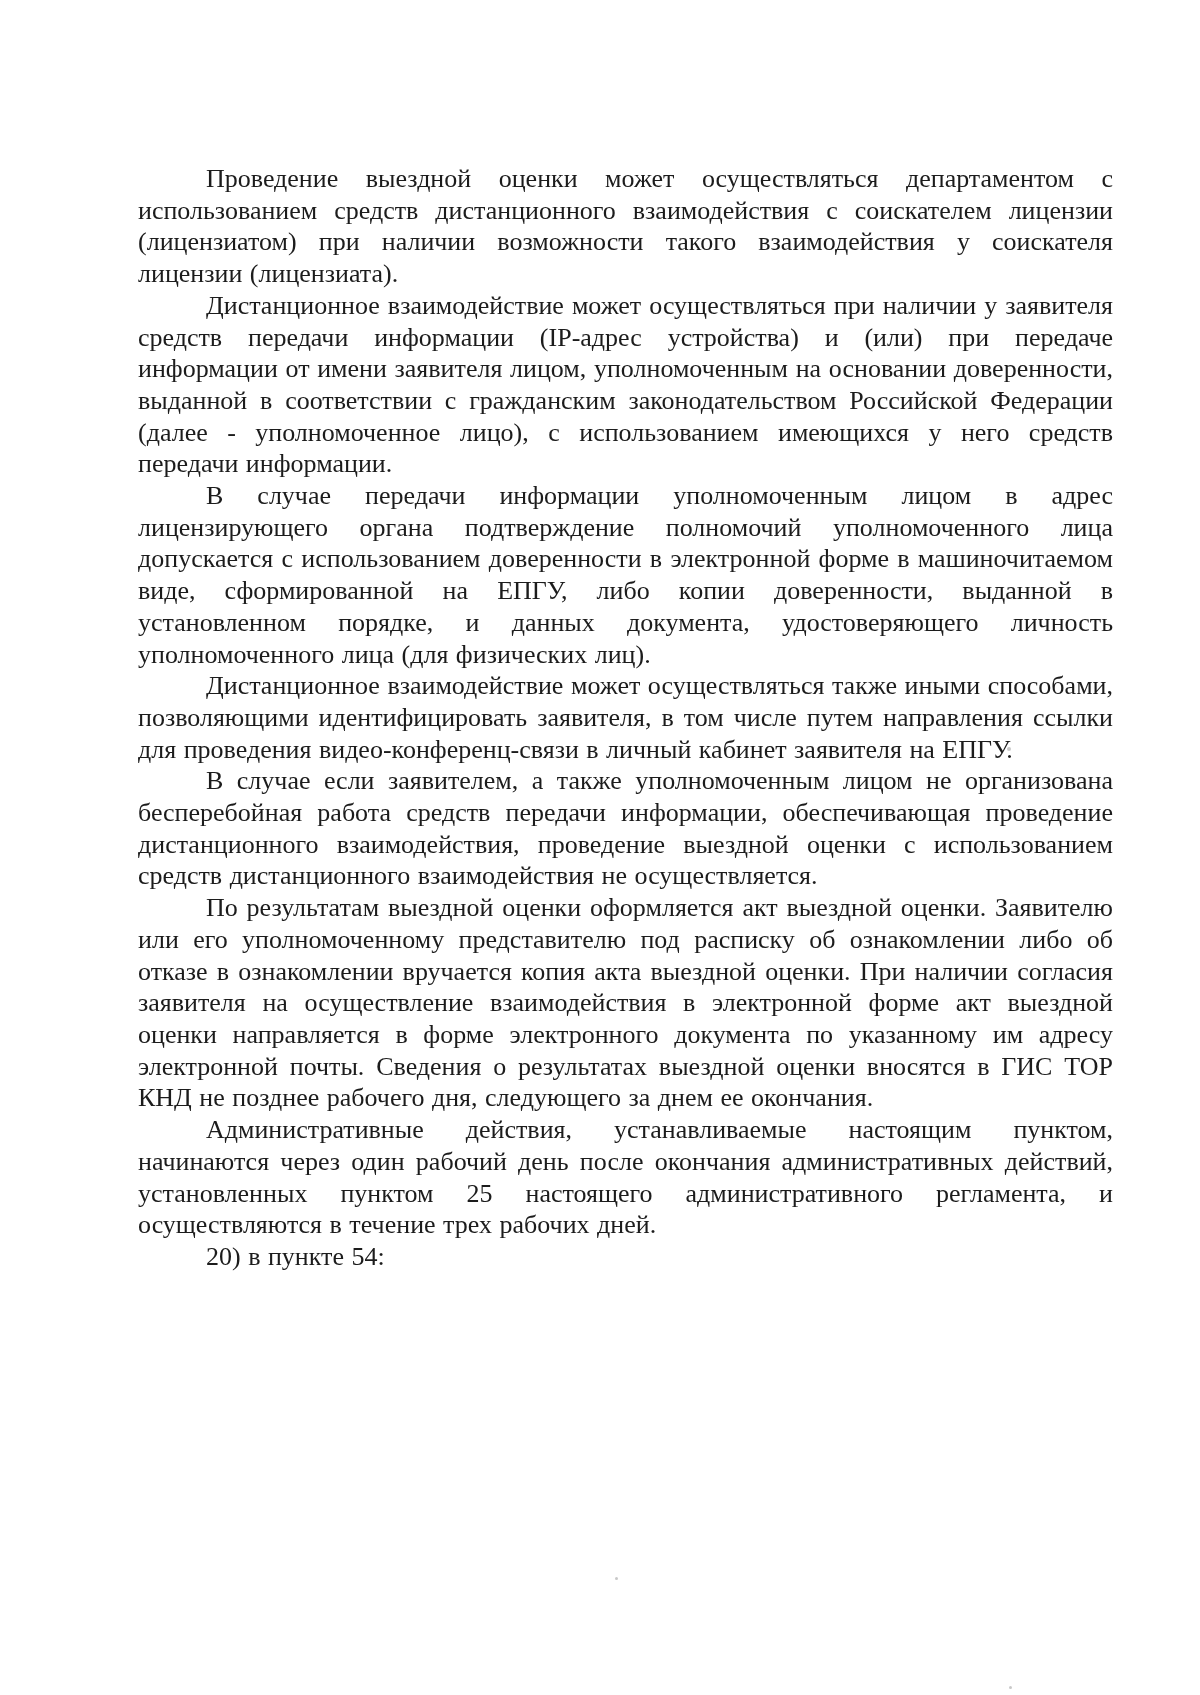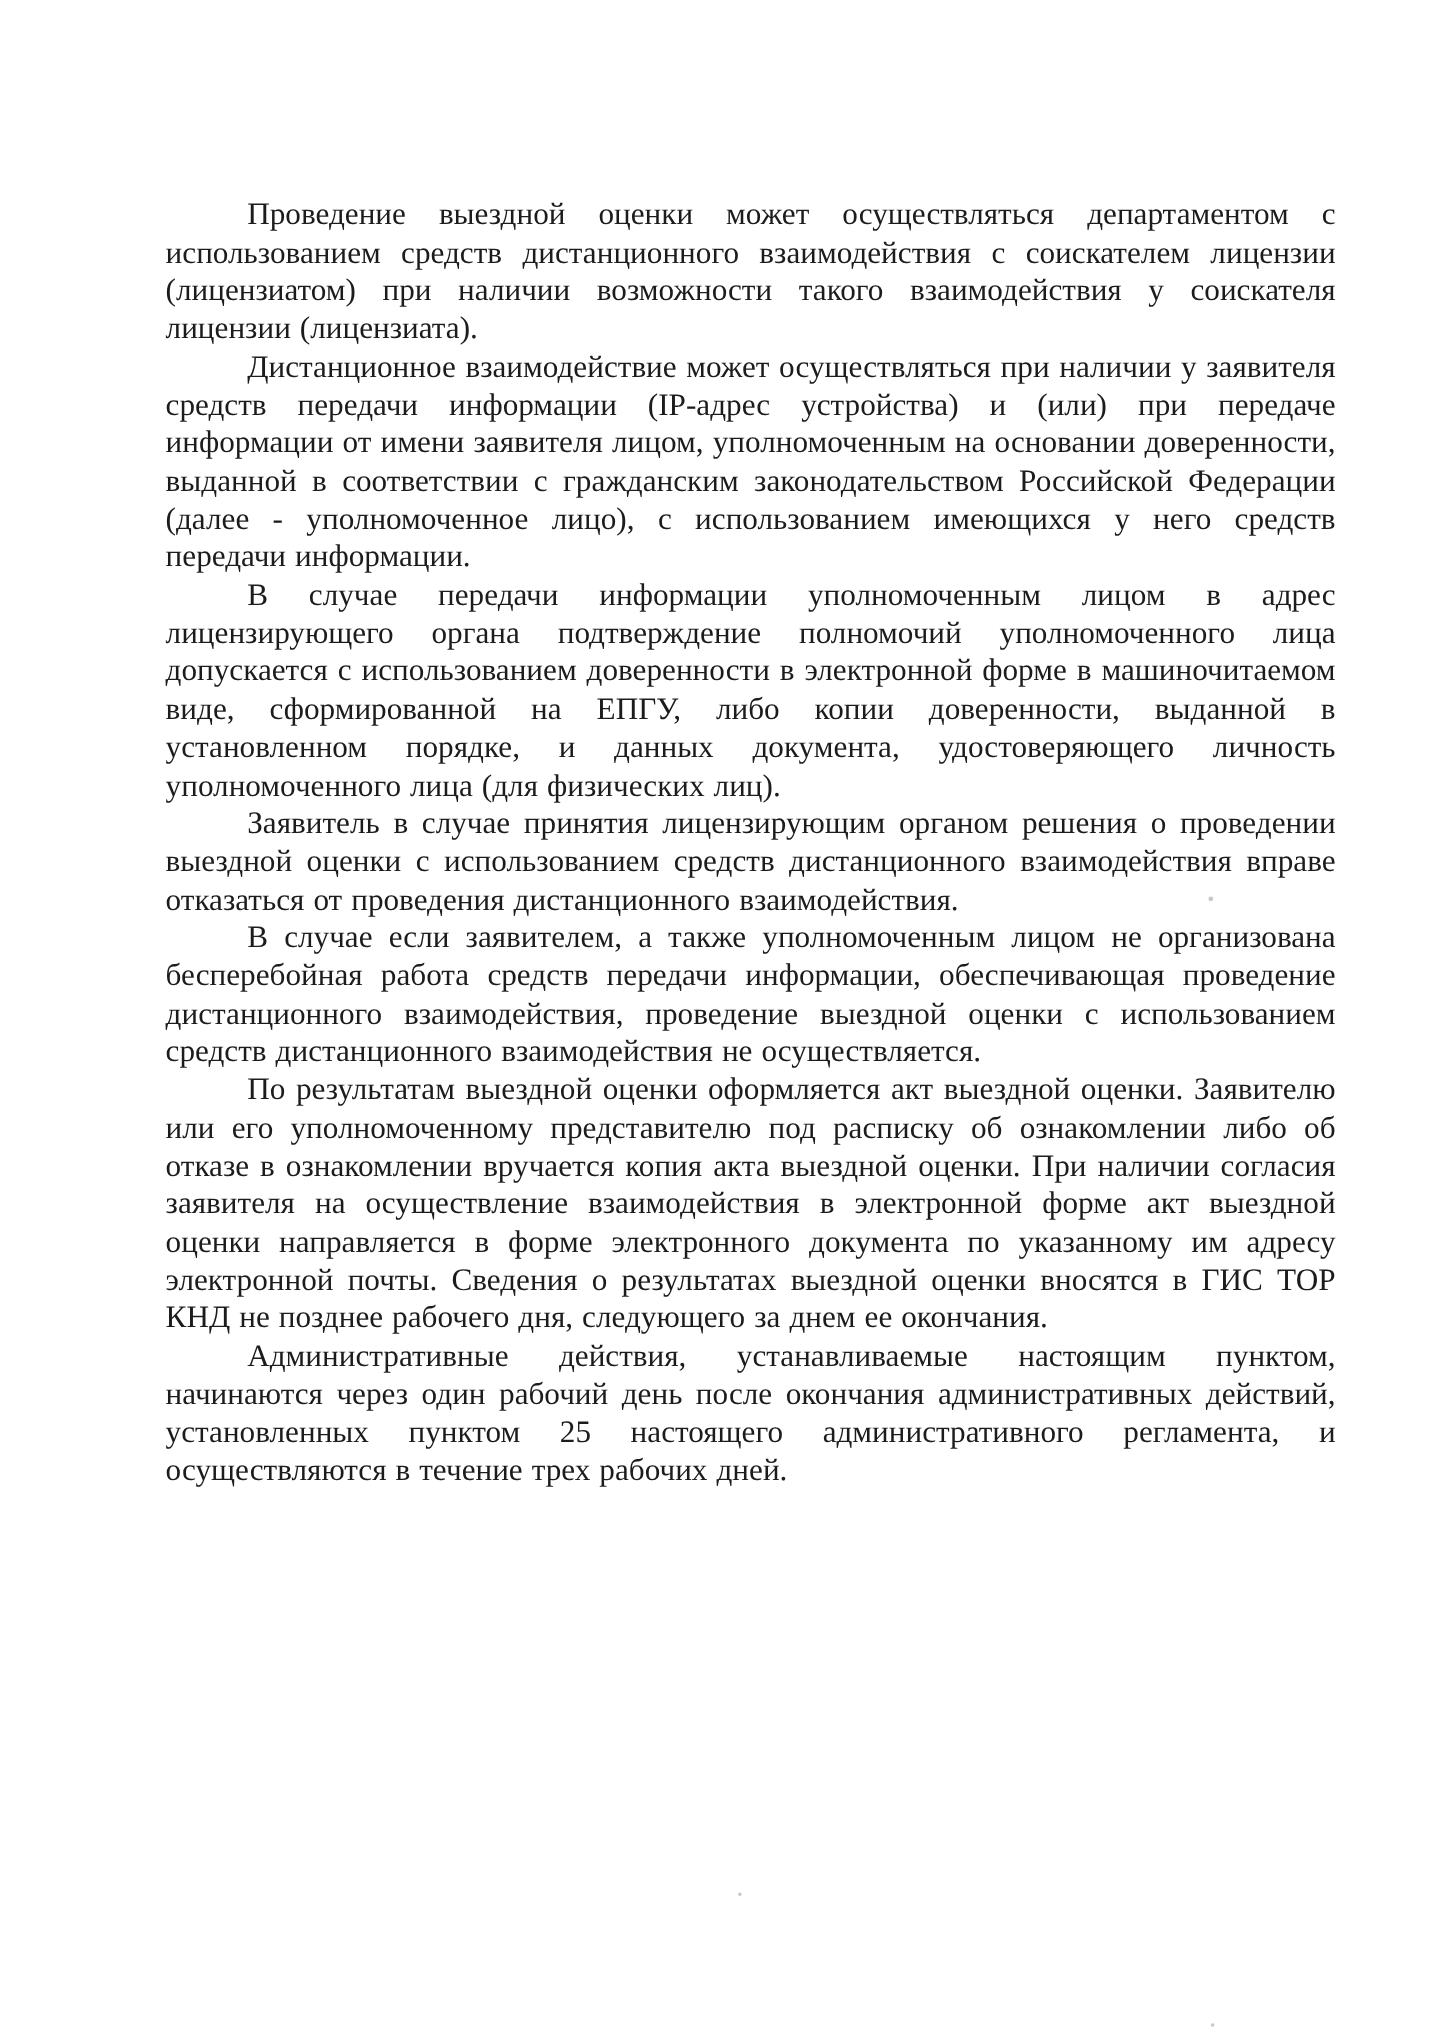"Дистанционное взаимодействие может осуществляться также" p.para { html: none -> <p>Дистанционное взаимодействие может осуществляться также иными способами, позволяющими идентифицировать заявителя, в том числе путем направления ссылки для проведения видео-конференц-связи в личный кабинет заявителя на ЕПГУ.</p> }
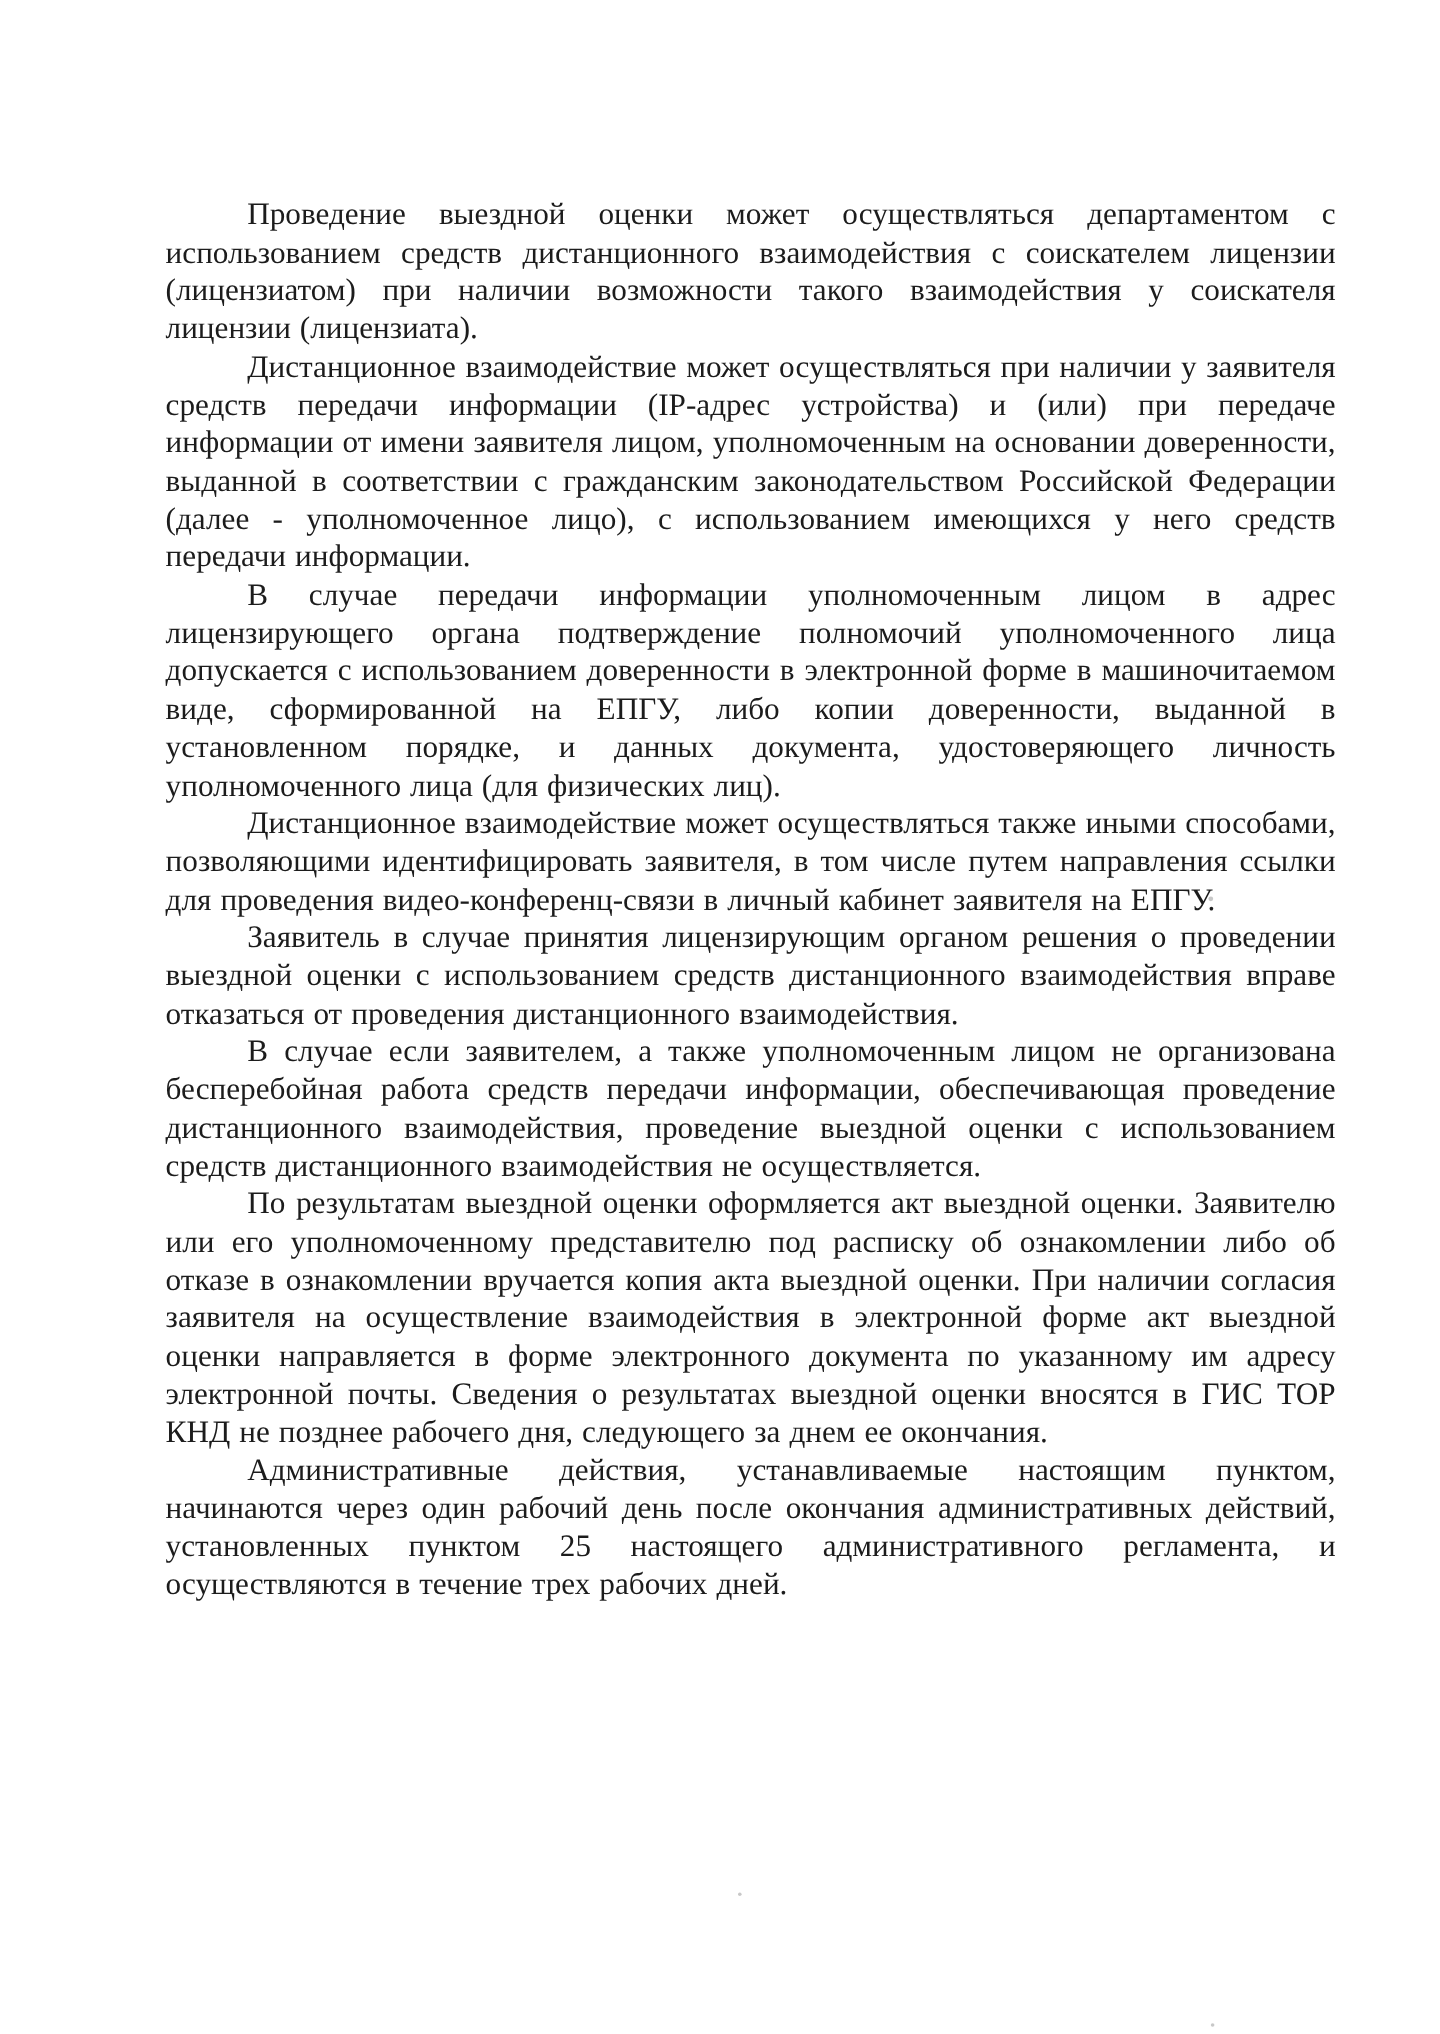"Заявитель в случае принятия" p.para { html: <p>Заявитель в случае принятия лицензирующим органом решения о проведении выездной оценки с использованием средств дистанционного взаимодействия вправе отказаться от проведения дистанционного взаимодействия.</p> -> none }
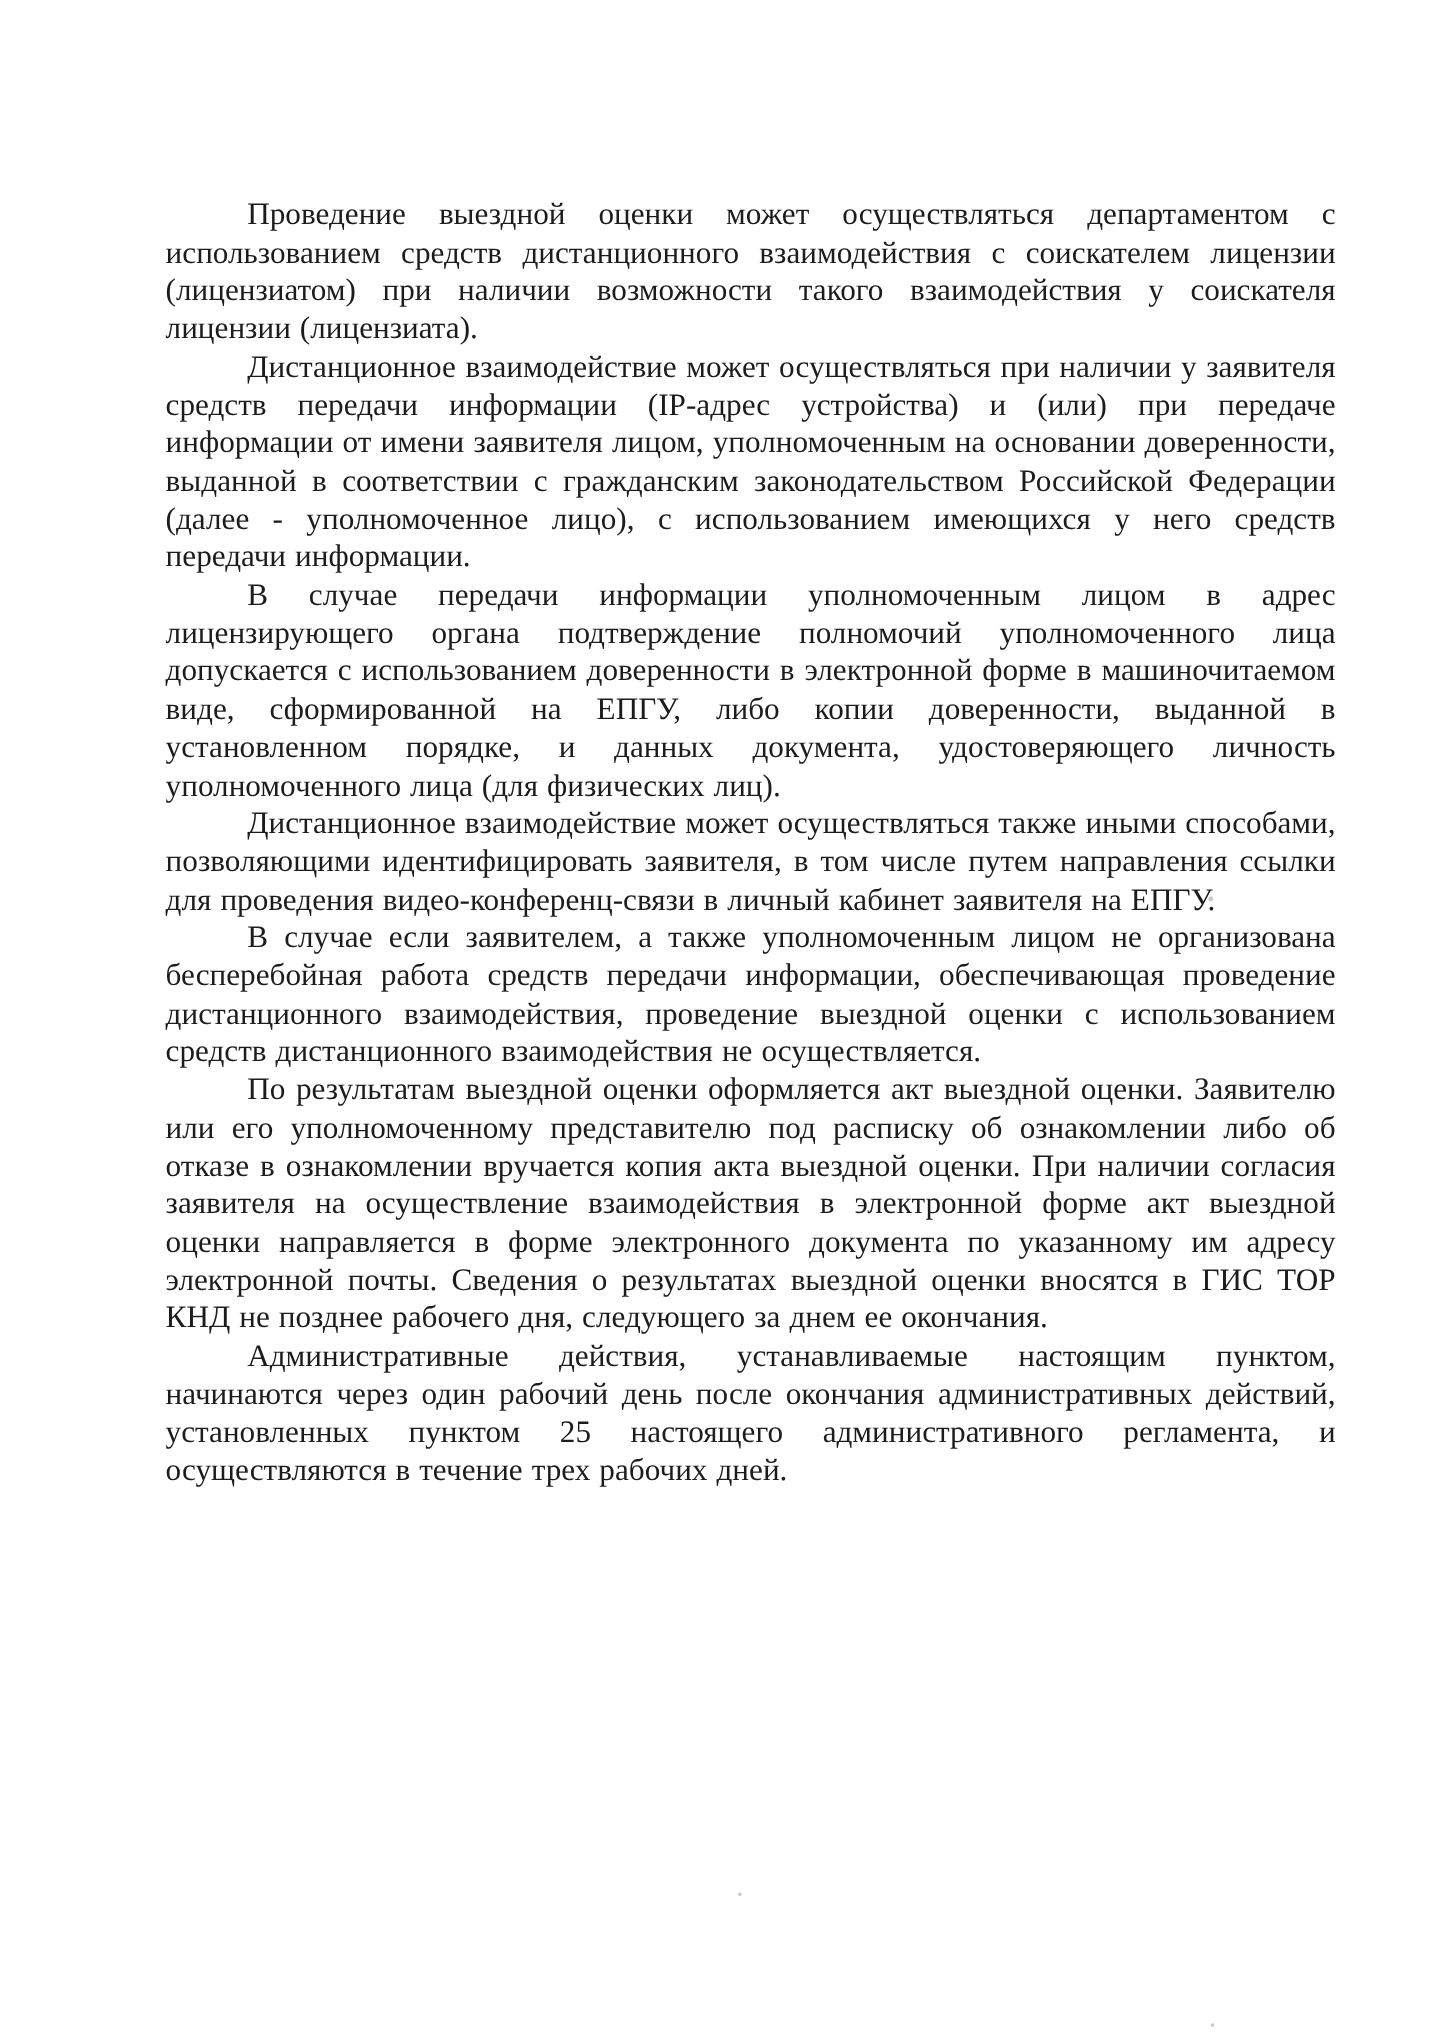"20) в пункте 54:" p.para { html: none -> <p>20) в пункте 54:</p> }
